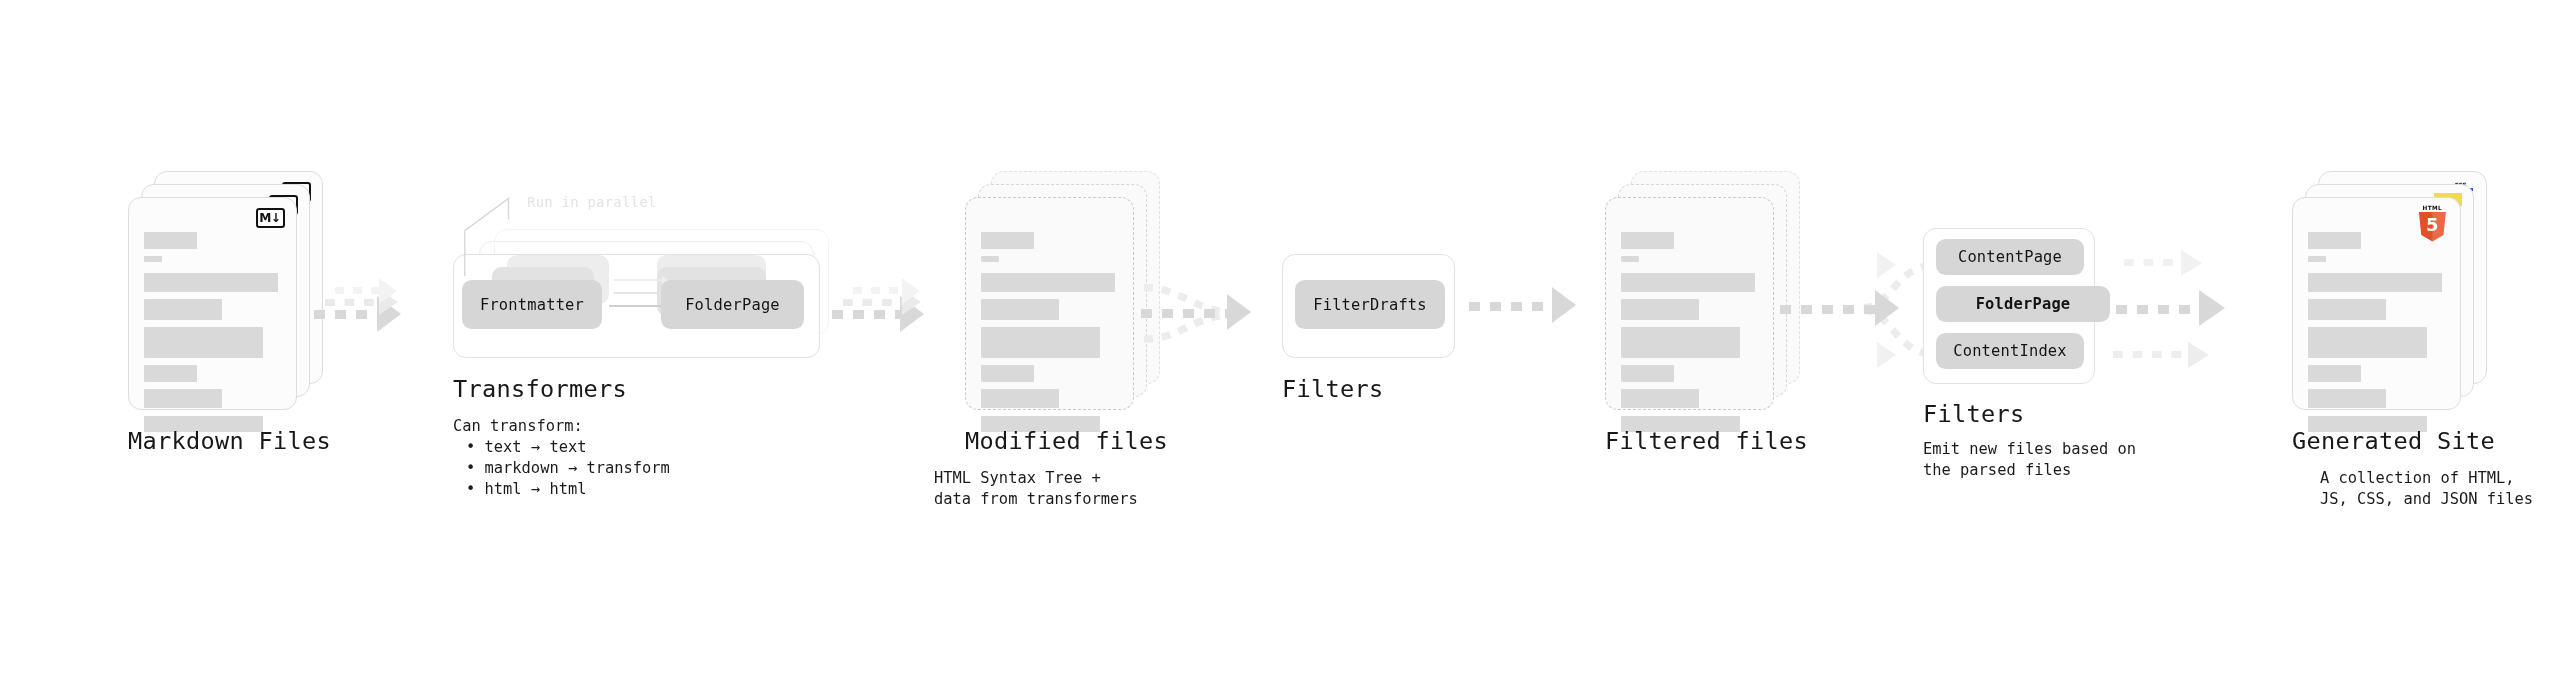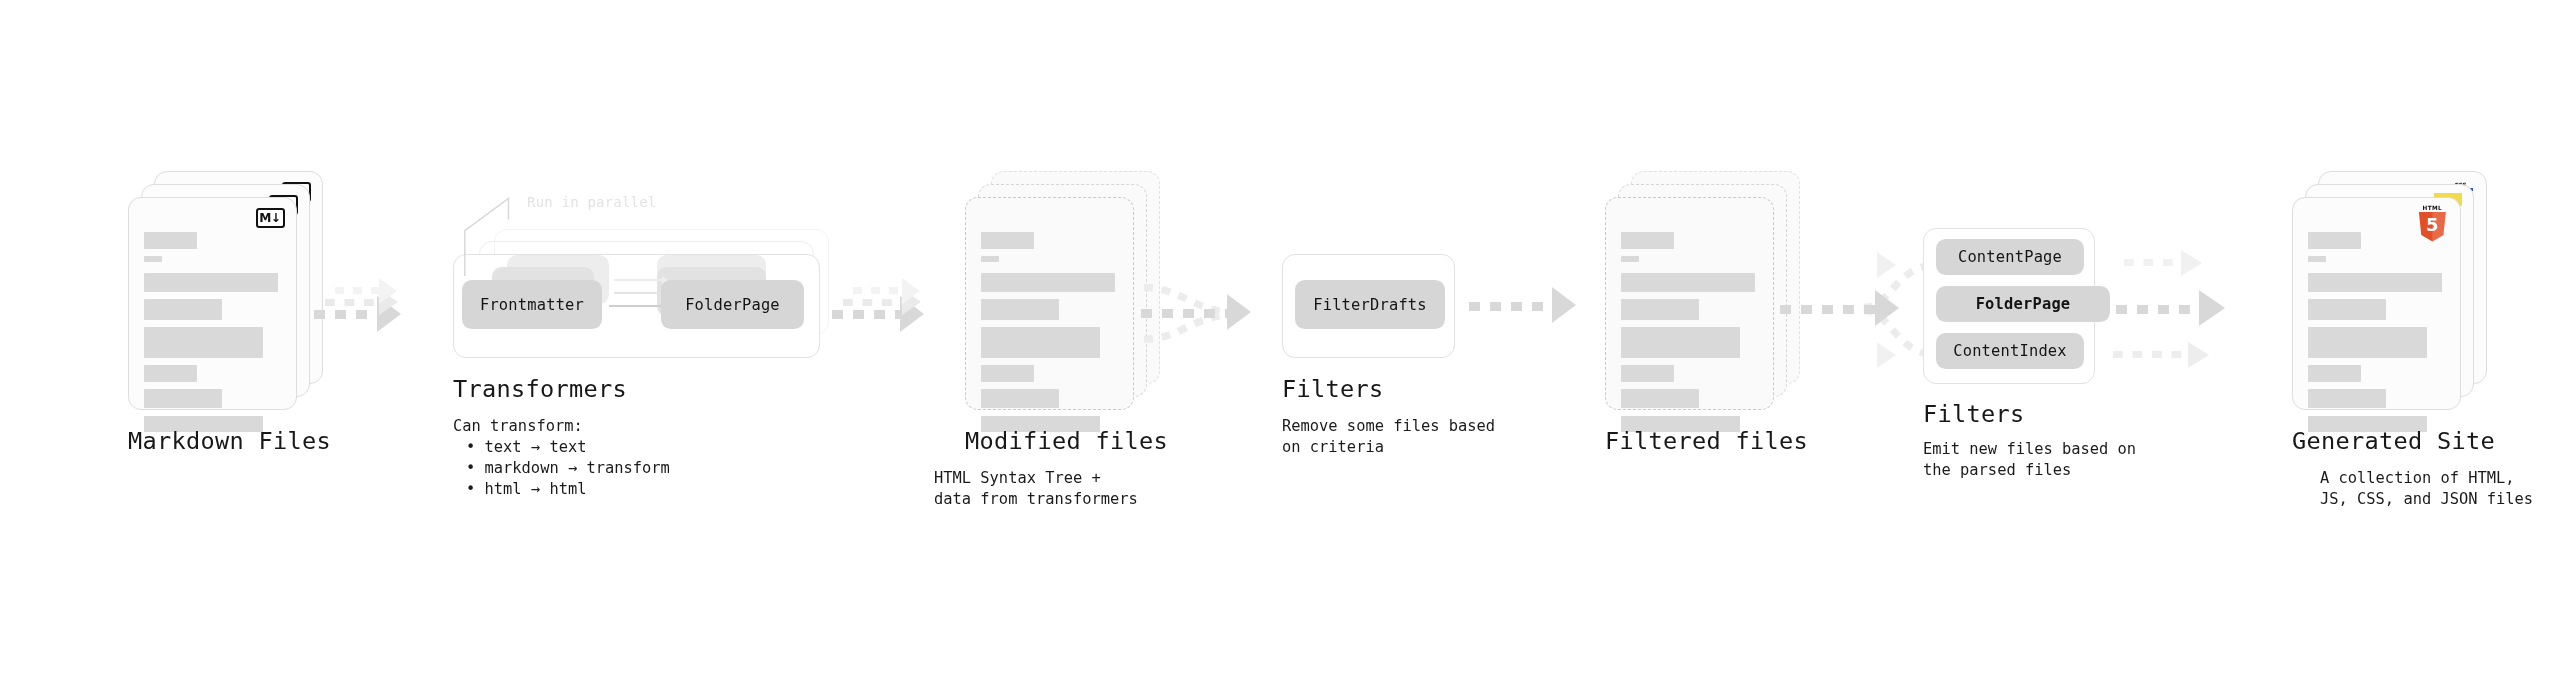"Remove some files based" div.stage-desc { html: <div>Remove some files based on criteria</div> -> none }
